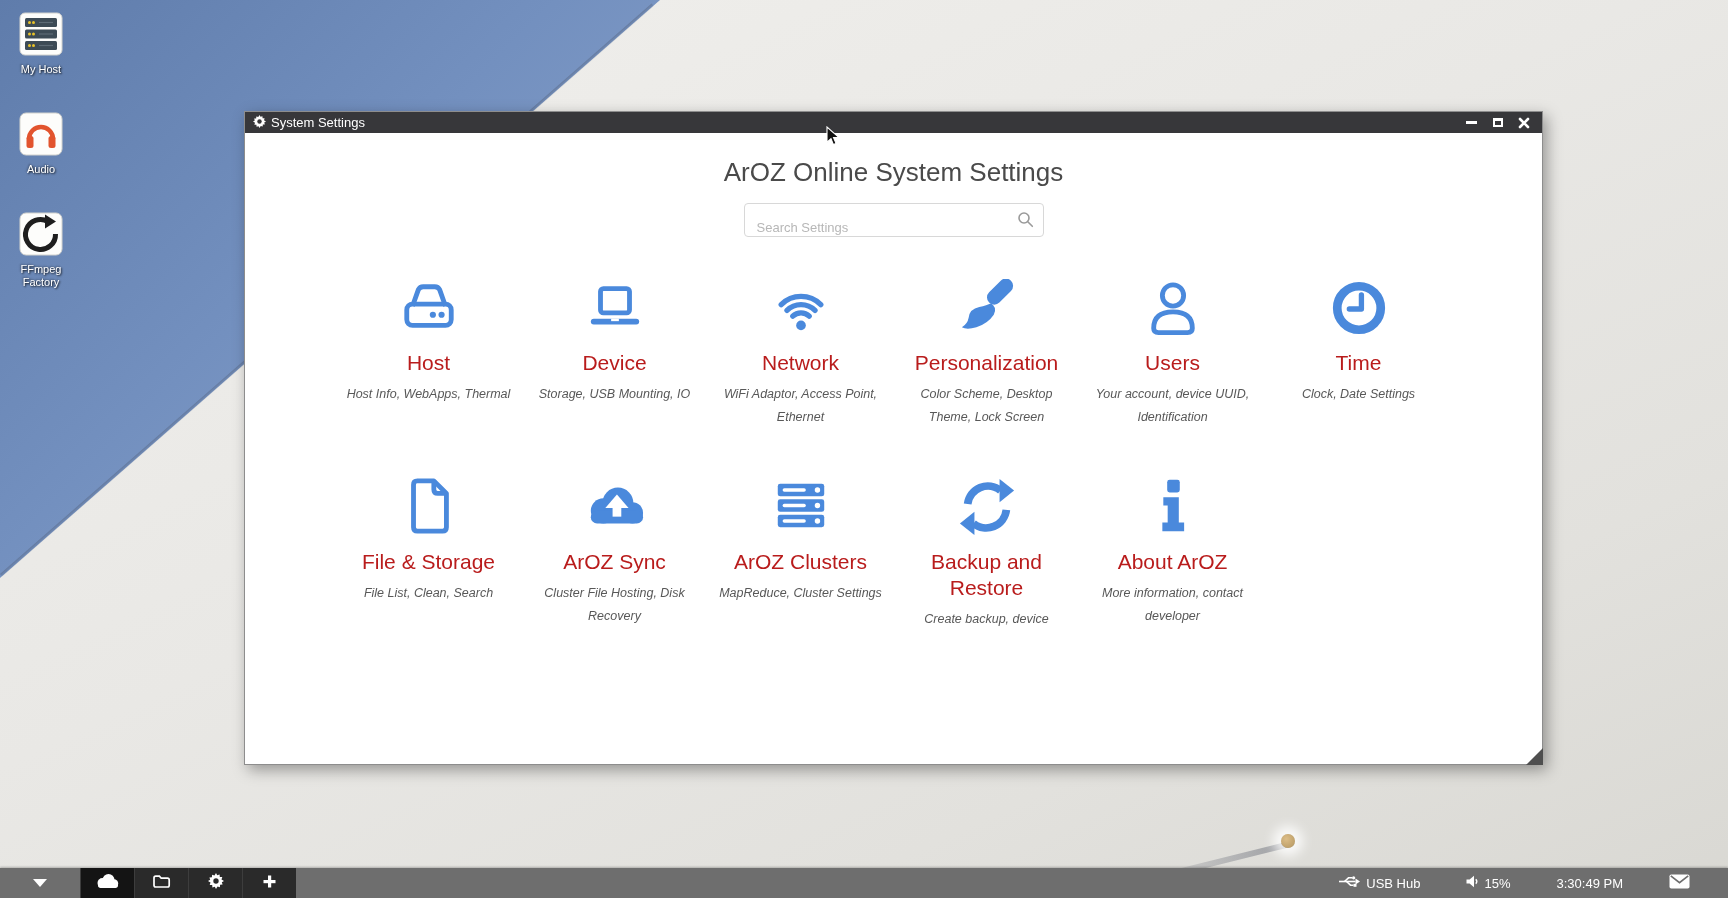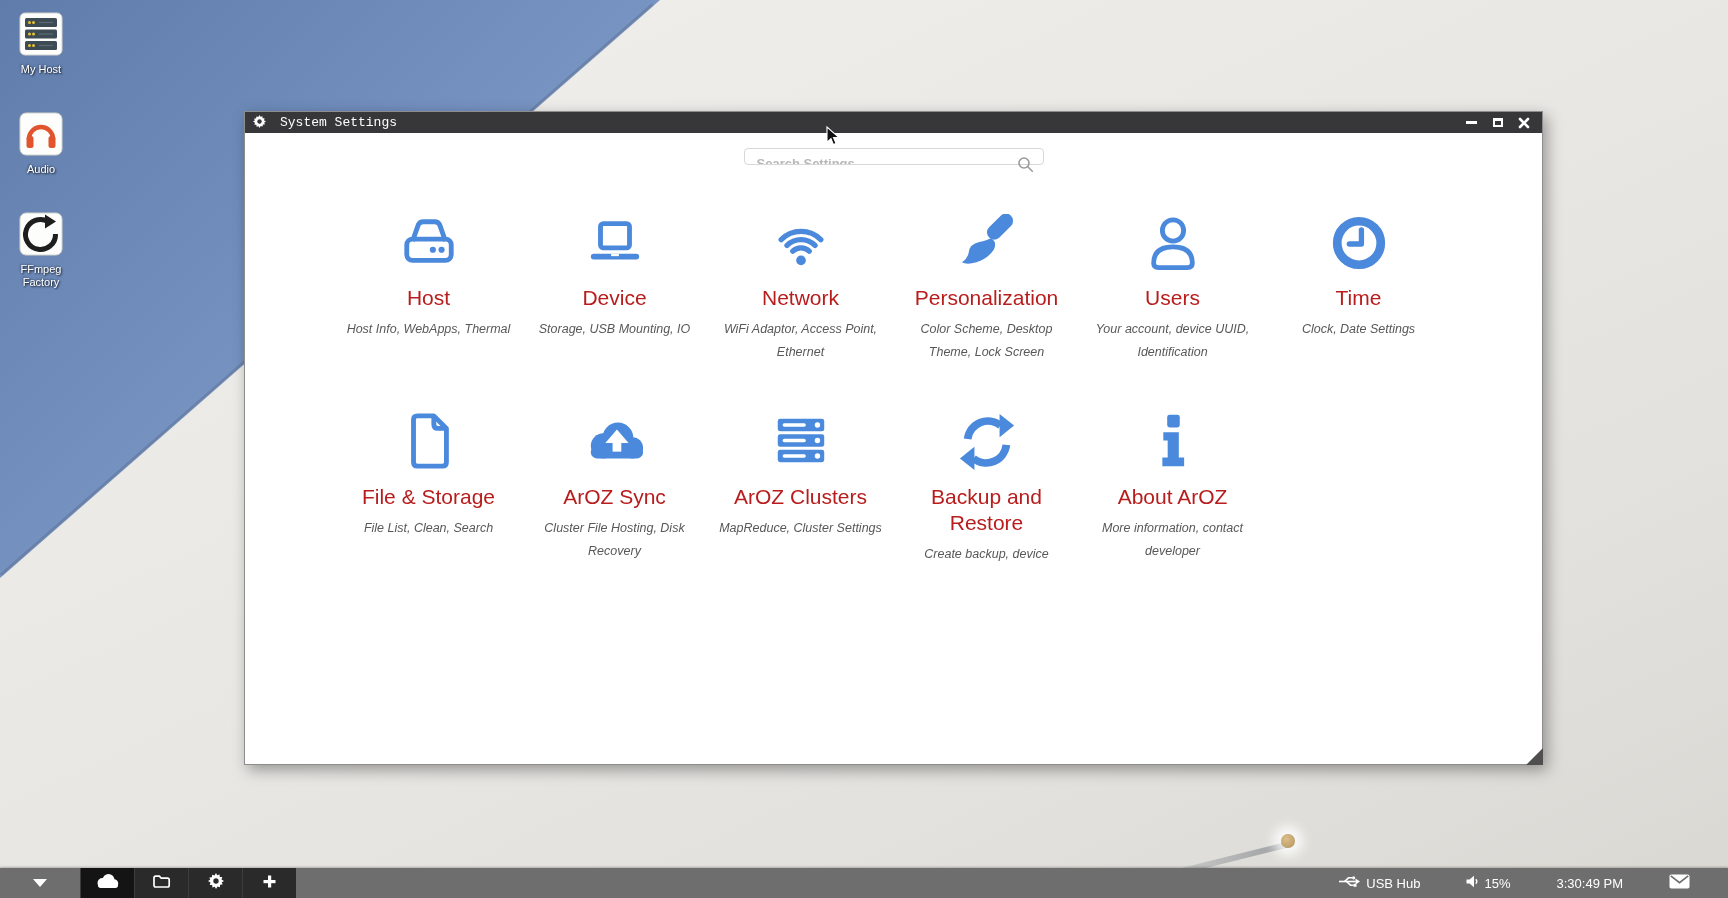"System Settings" .titlebar .tb-title { font-family: Liberation Mono, monospace -> none; margin-left: 14px -> 5px }
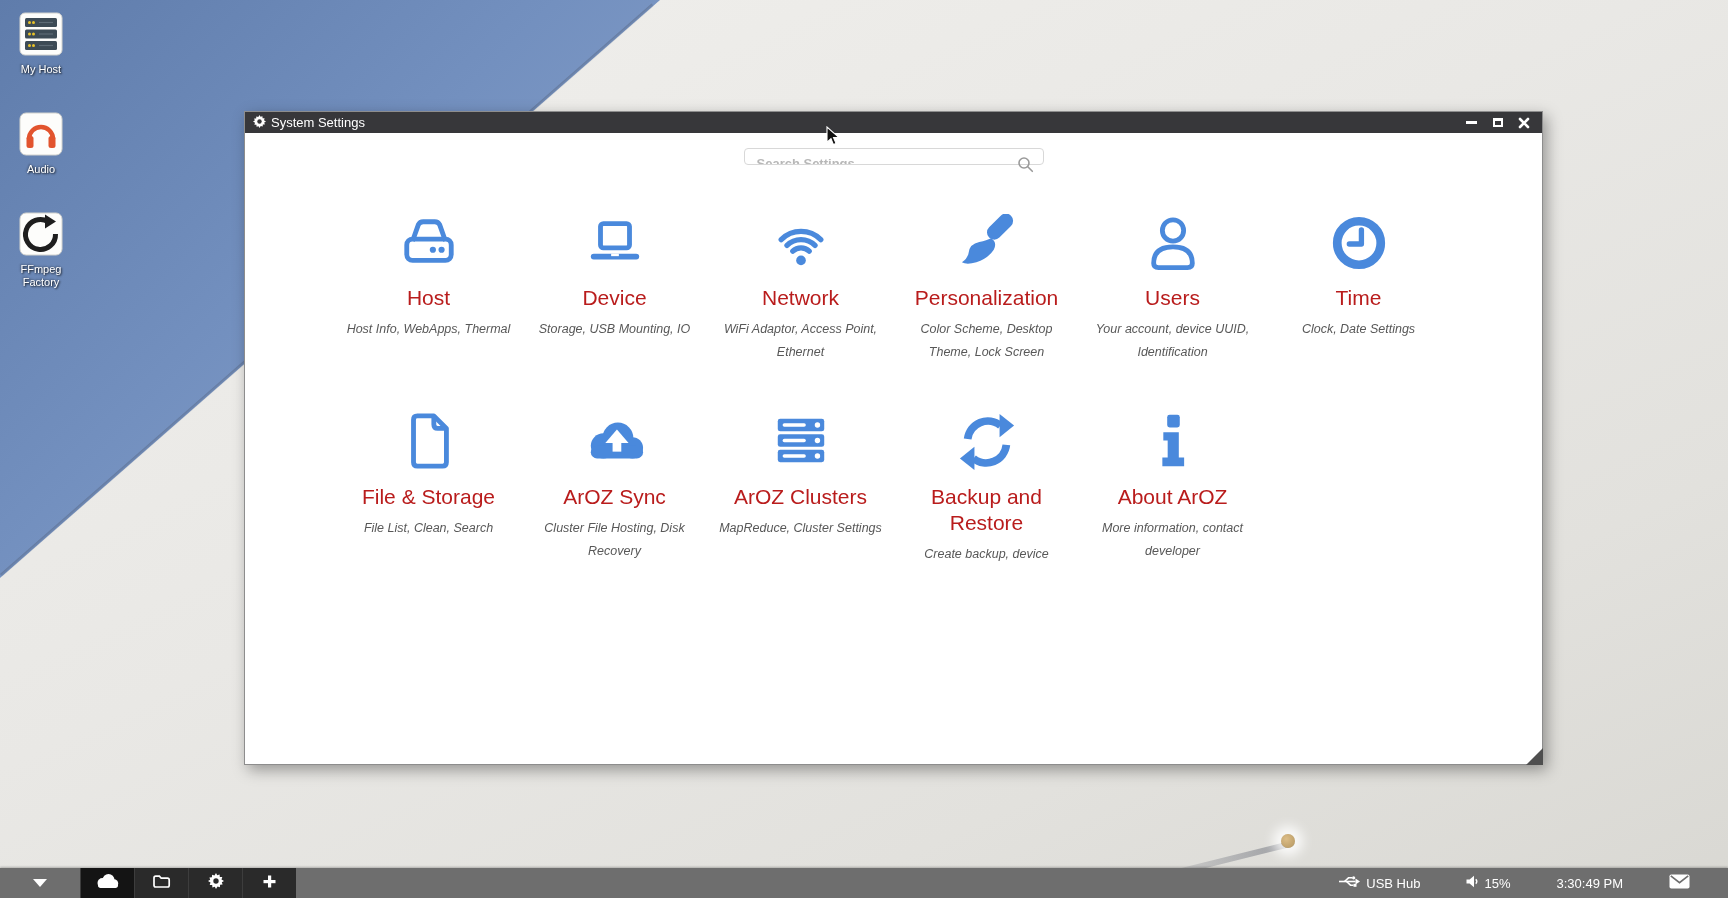"ArOZ Online System Settings" div.heading { html: none -> <div>ArOZ Online System Settings</div> }
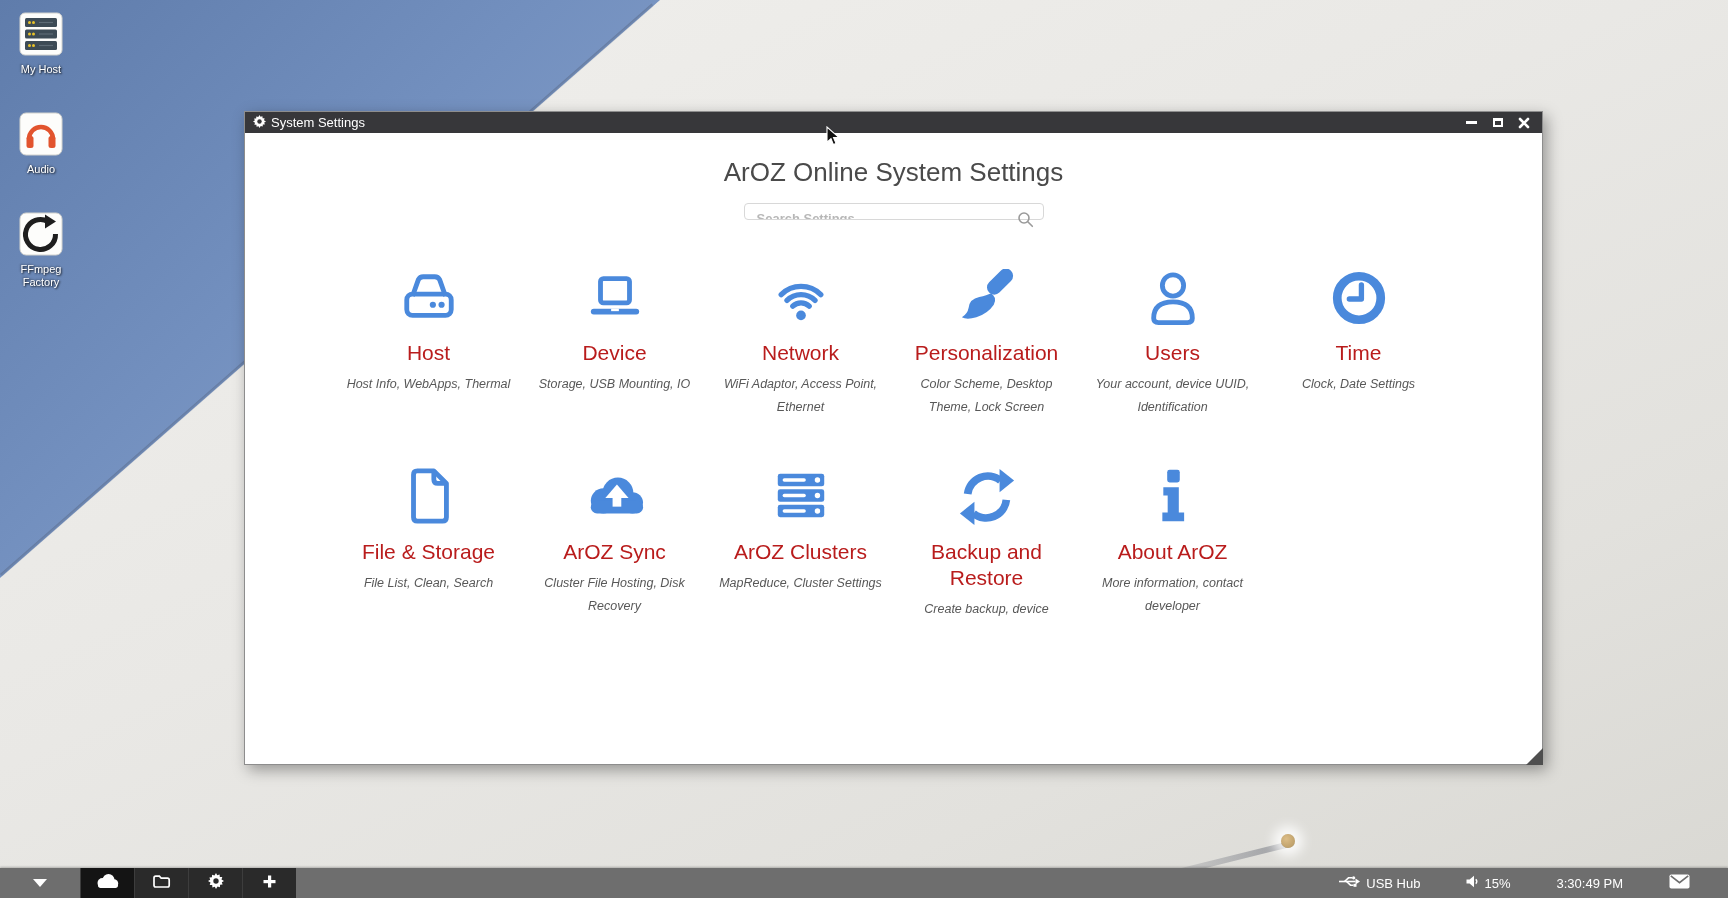"Search Settings" .searchwrap input { font-weight: bold -> none; height: 17px -> 34px }
